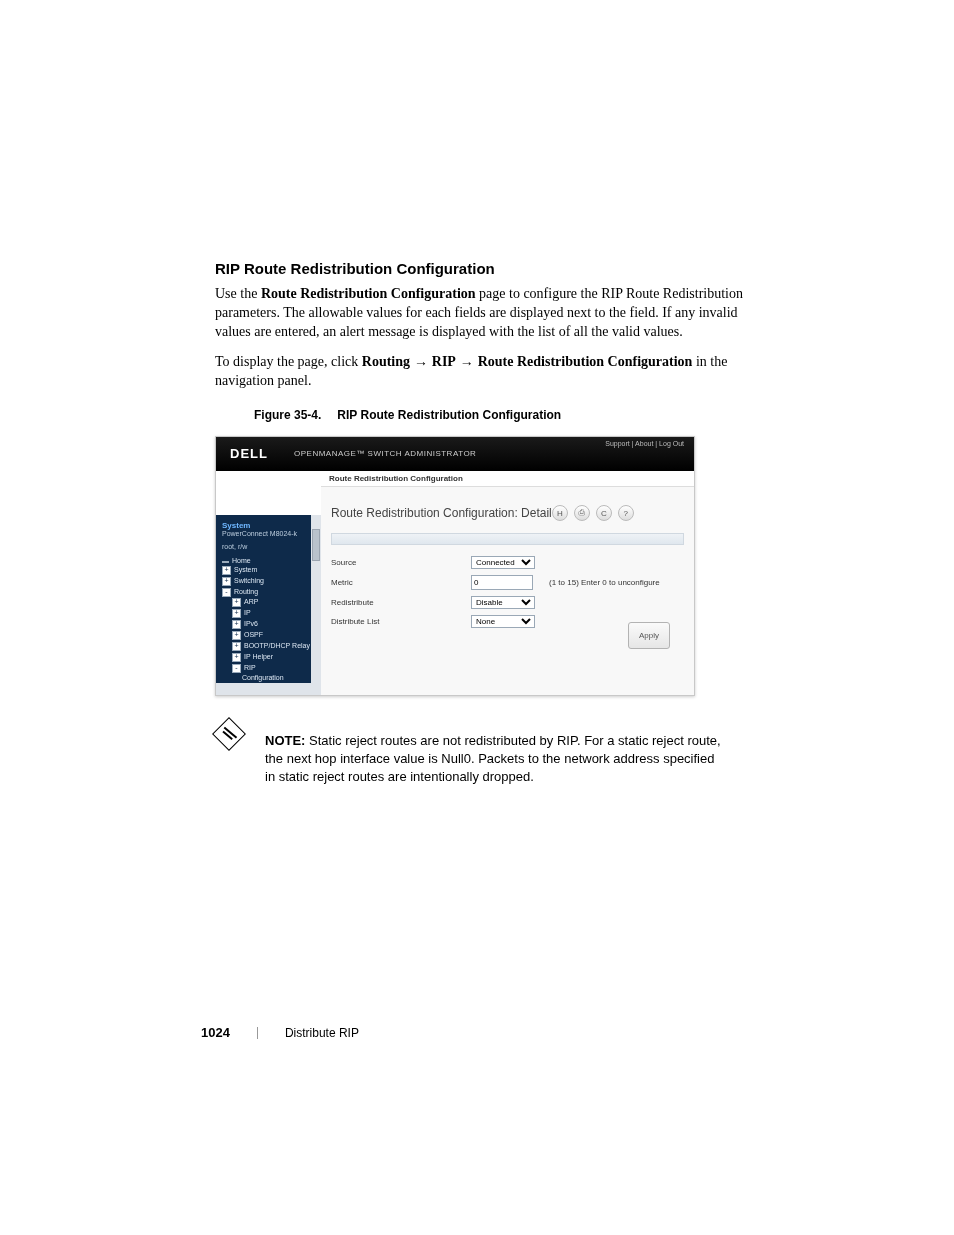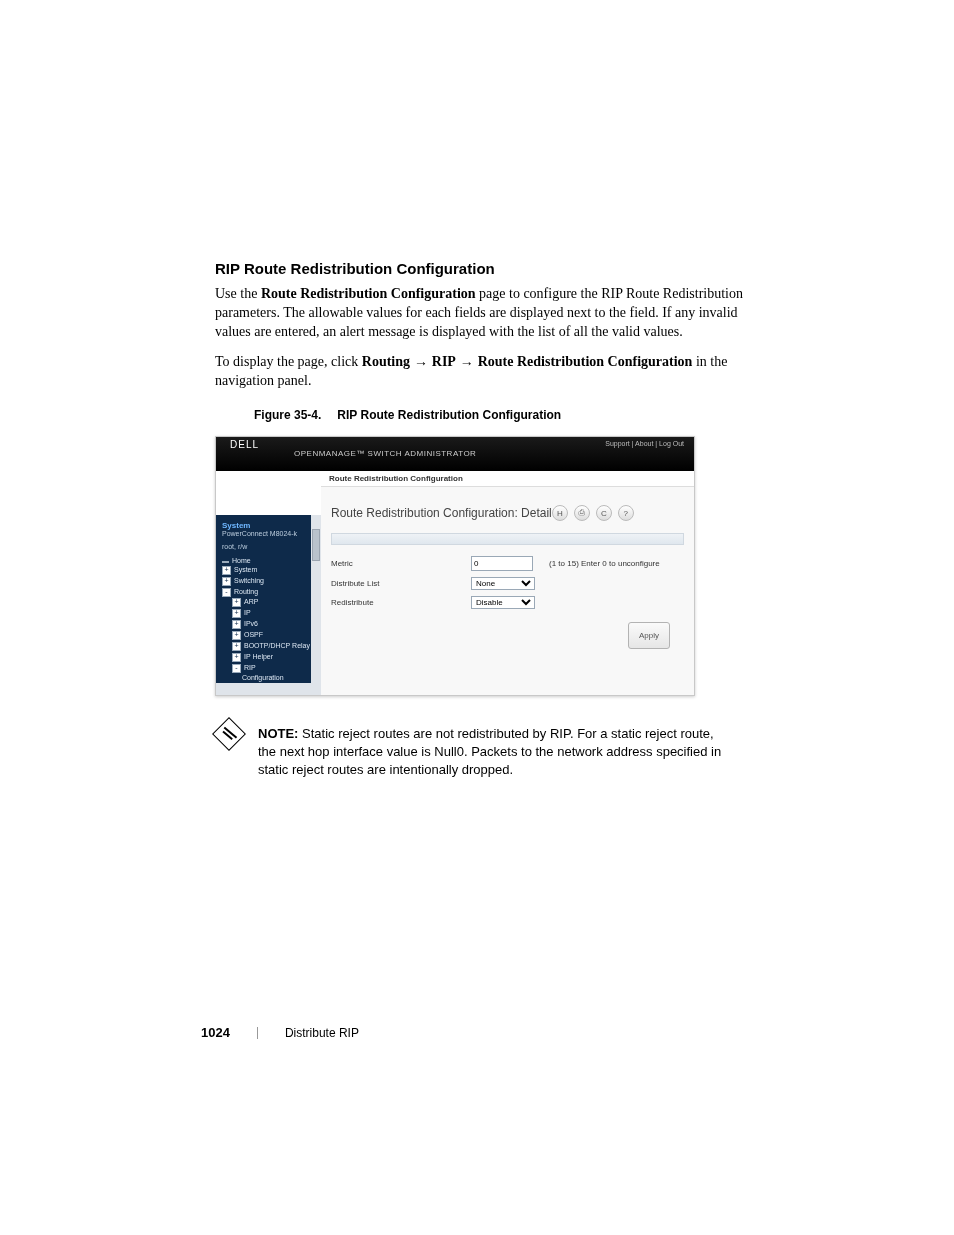"DELL" .shot .topbar .brand { font-size: 10px -> 13px; font-weight: normal -> bold; top: 2px -> 9px }
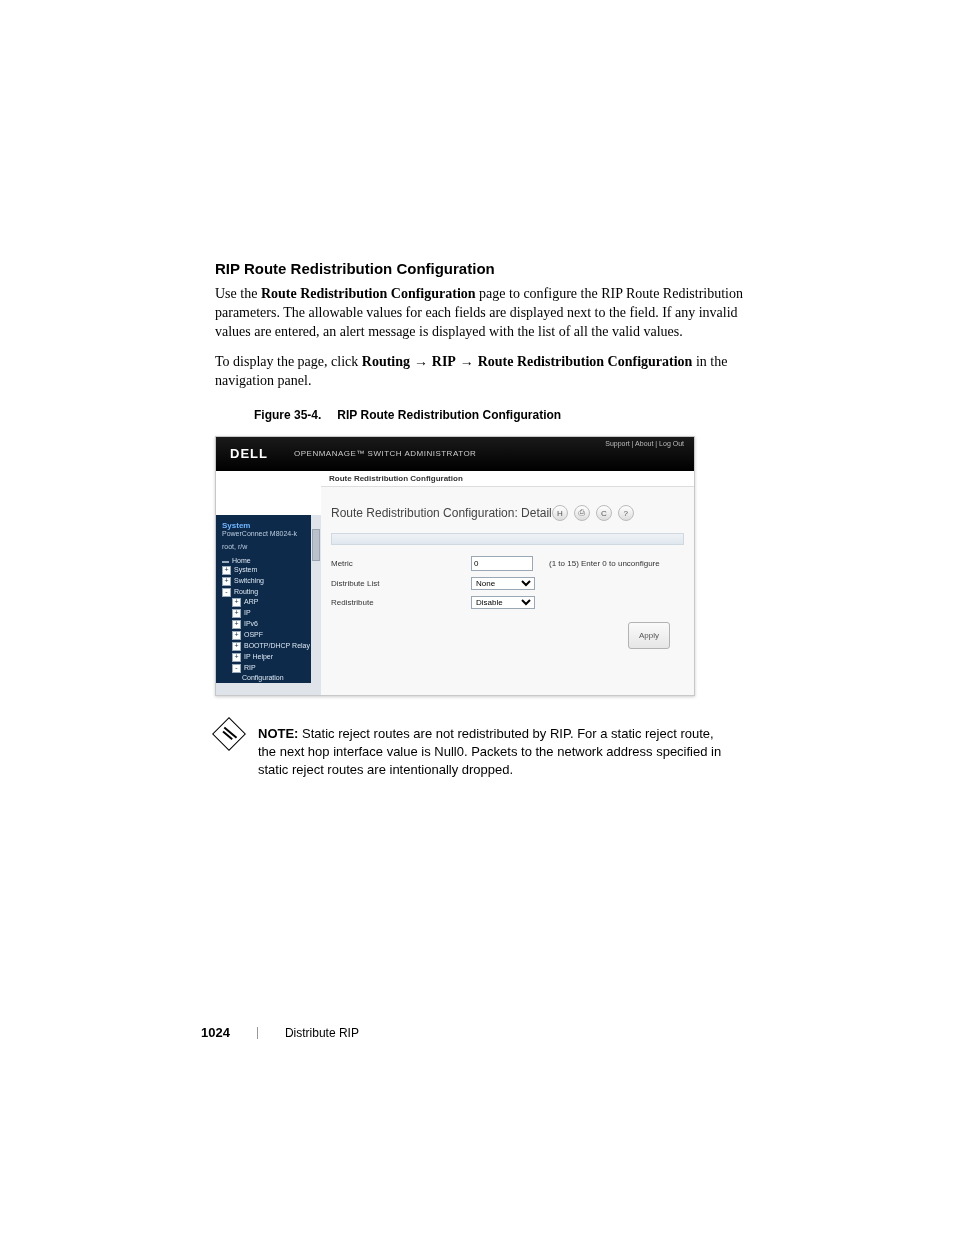"Source" div.row { html: none -> <div> <span>Source</span> <select><option>Connected</option></select> </div> }
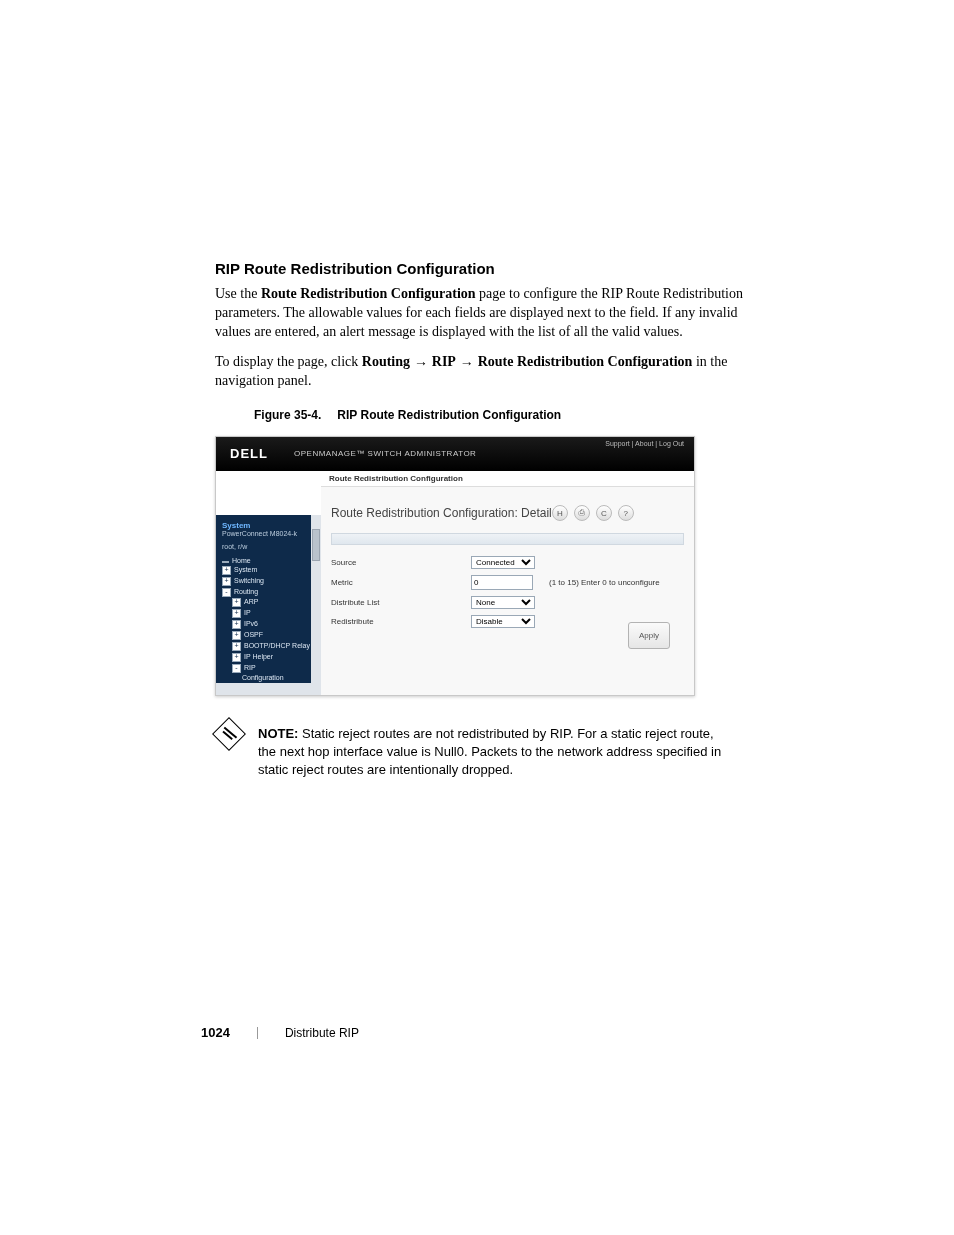"Distribute List" div.row { order: before "Redistribute" -> after "Redistribute" }
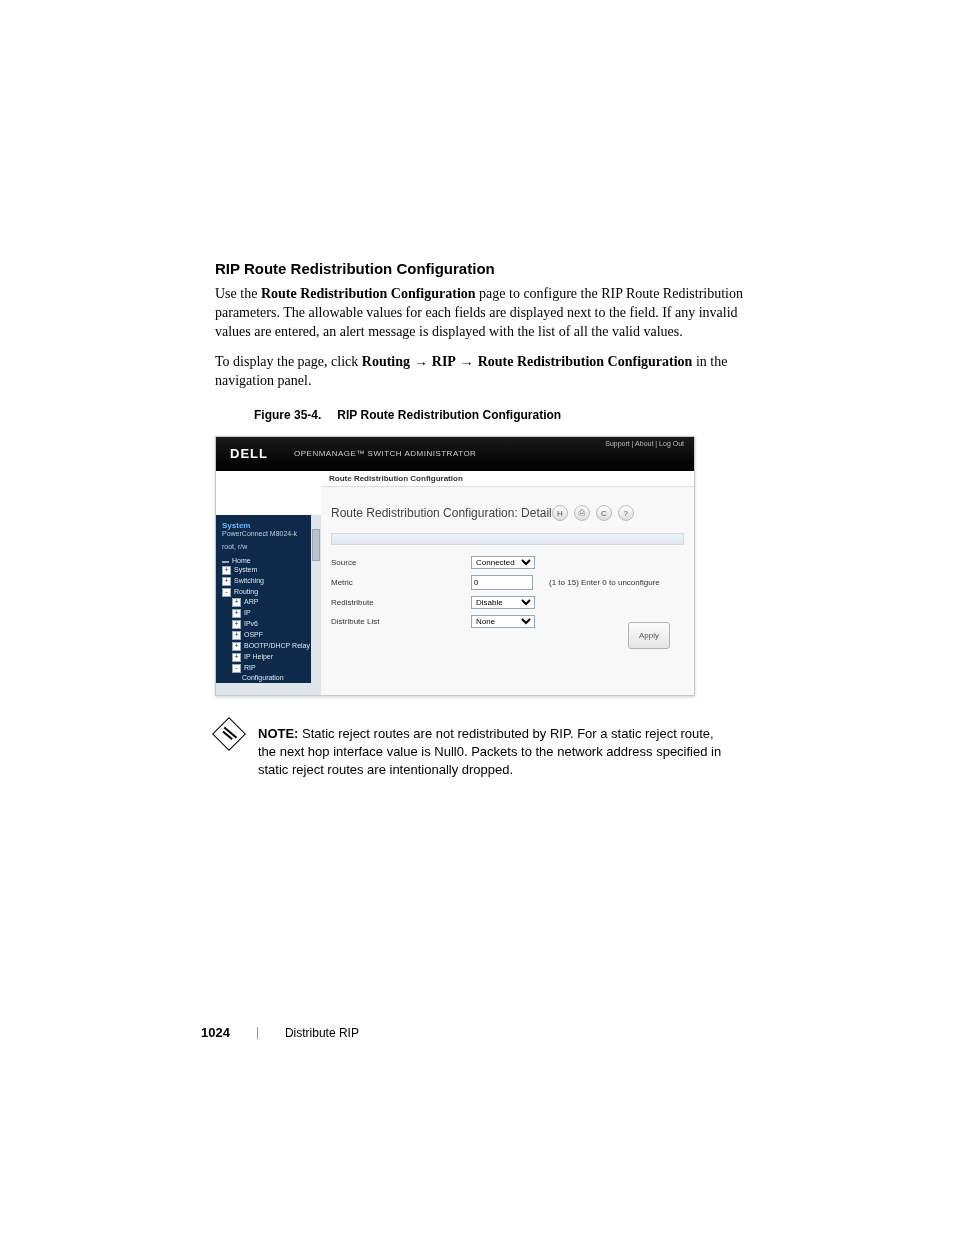"NOTE: Static reject routes are" .note p { margin: 5px -> 12px }
